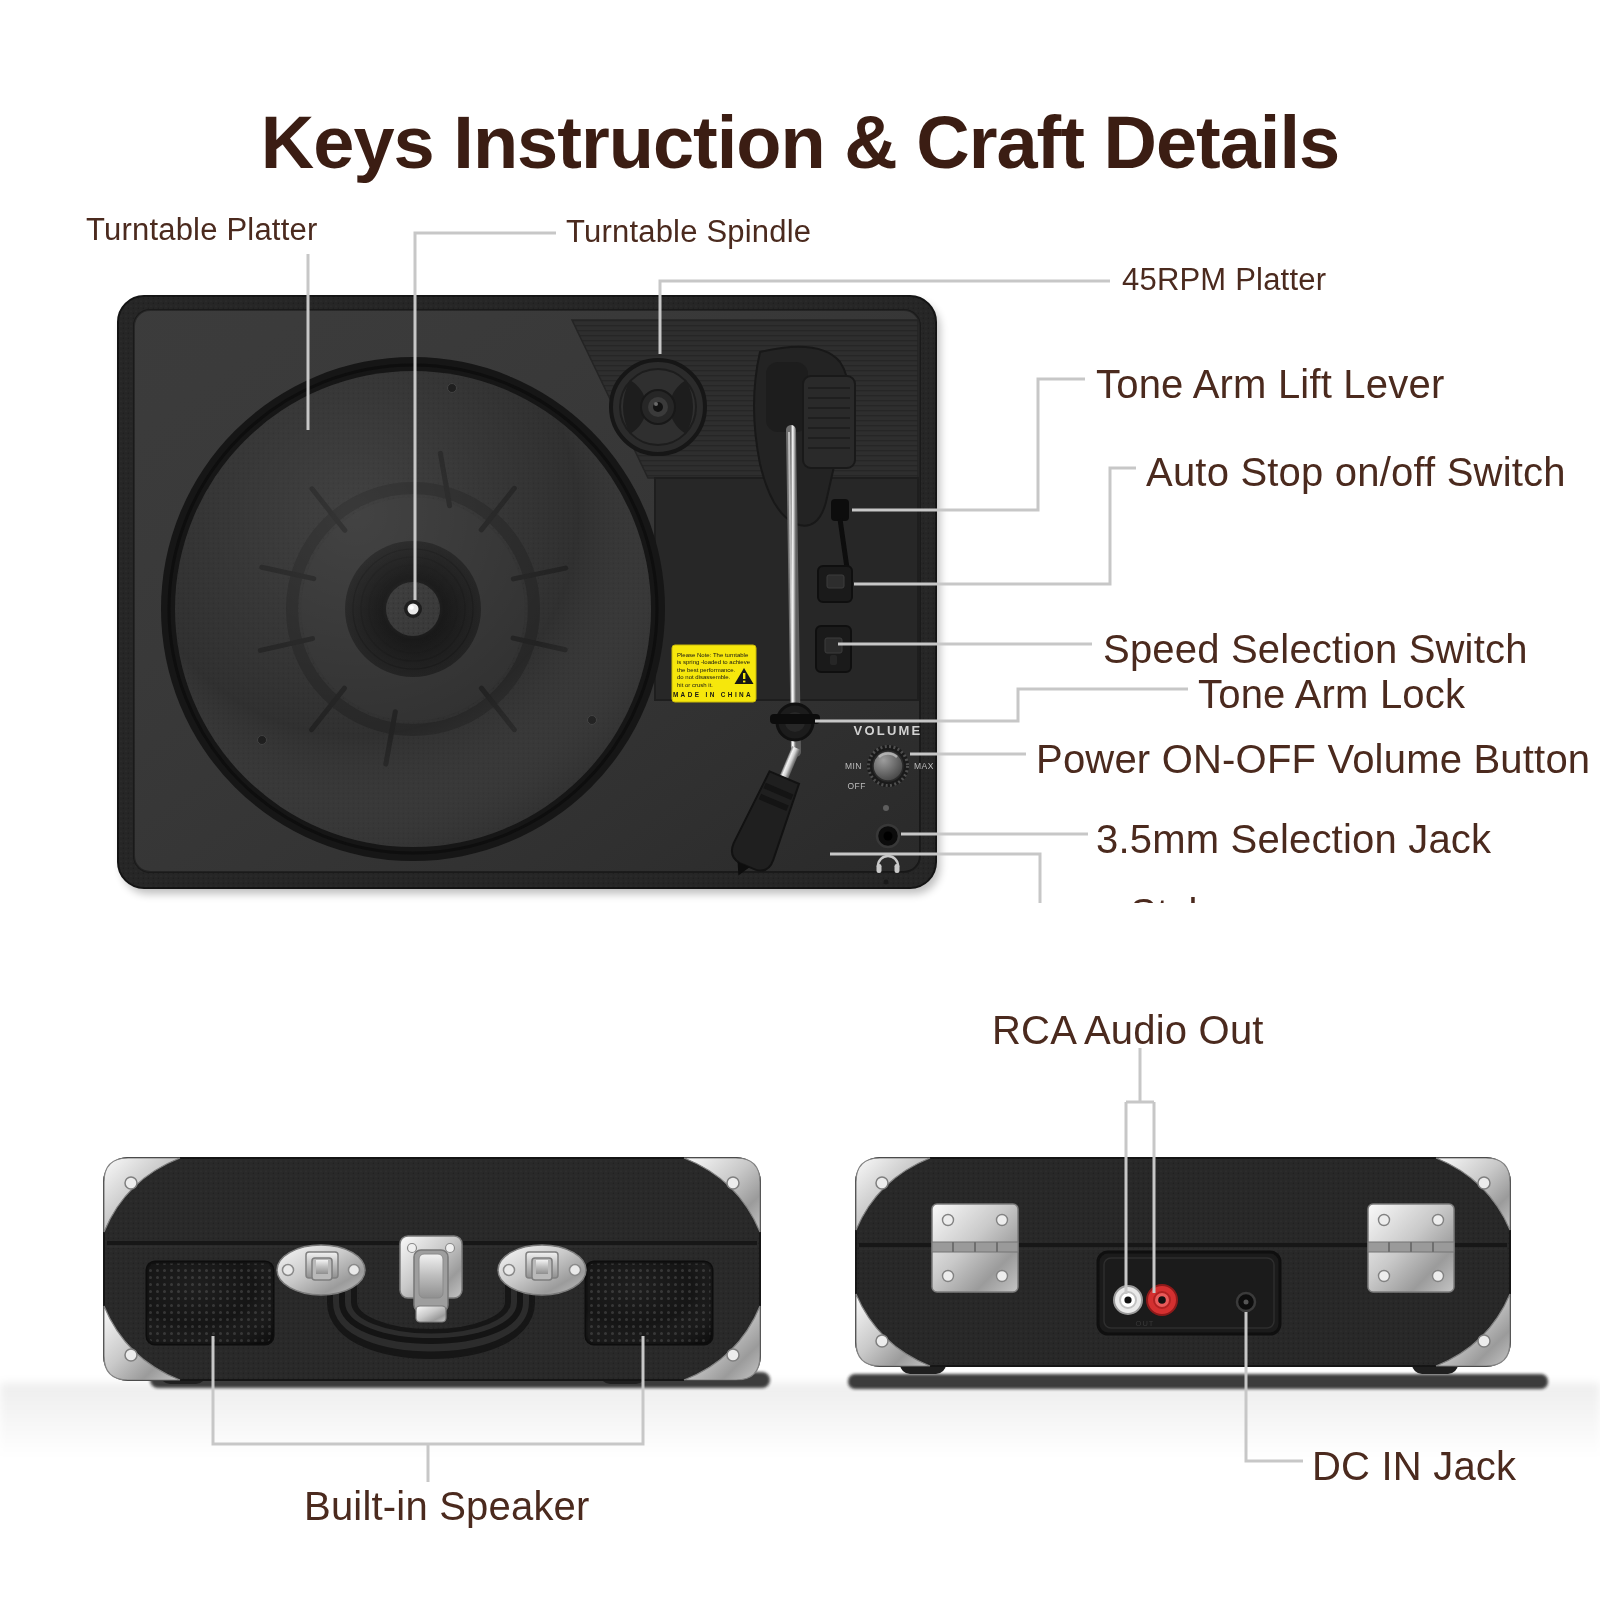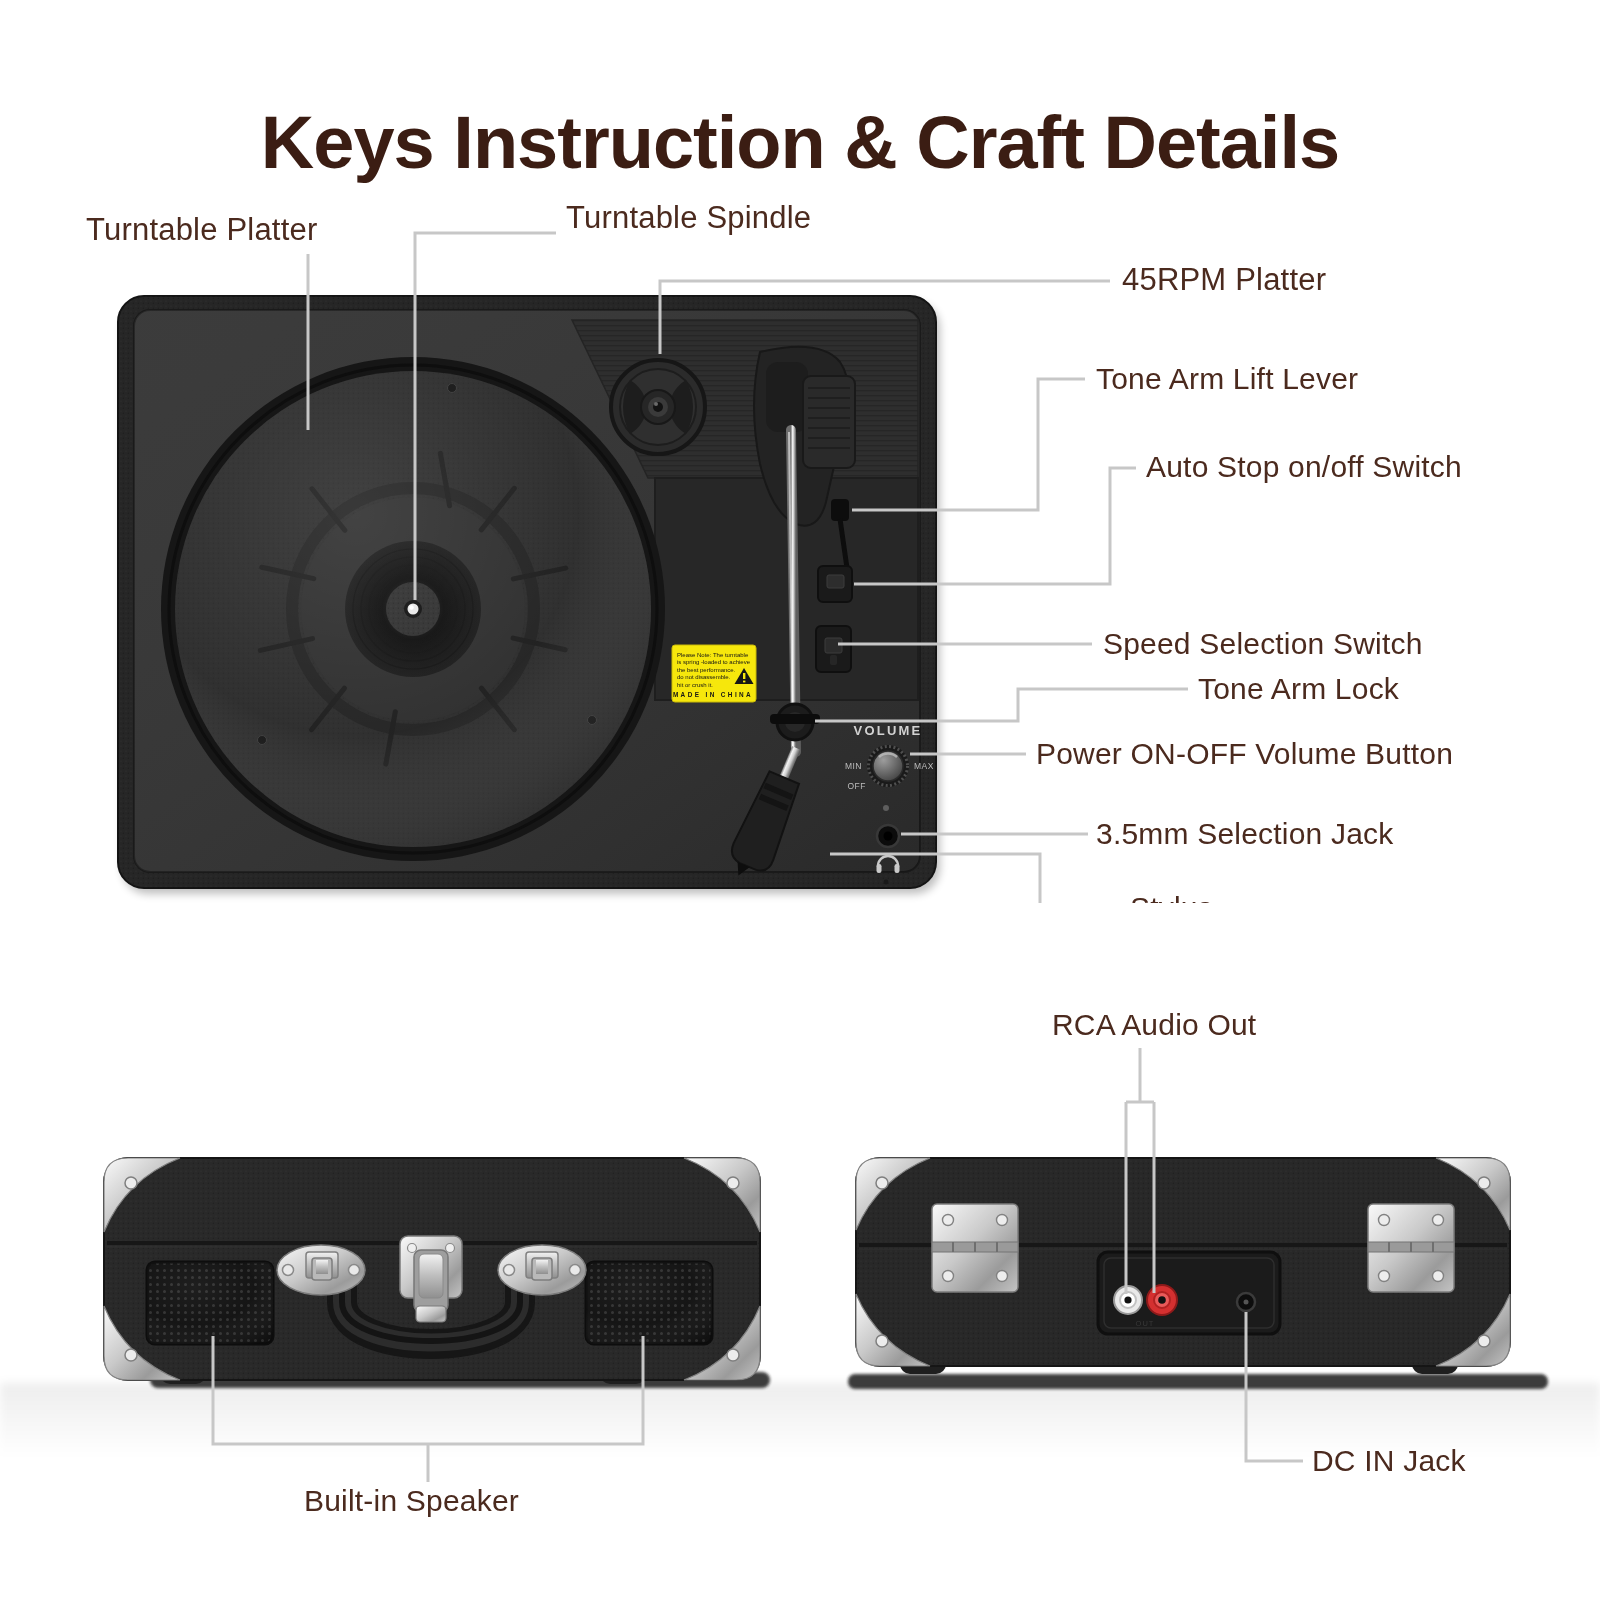"Turntable Spindle" div.label { top: 200px -> 214px }
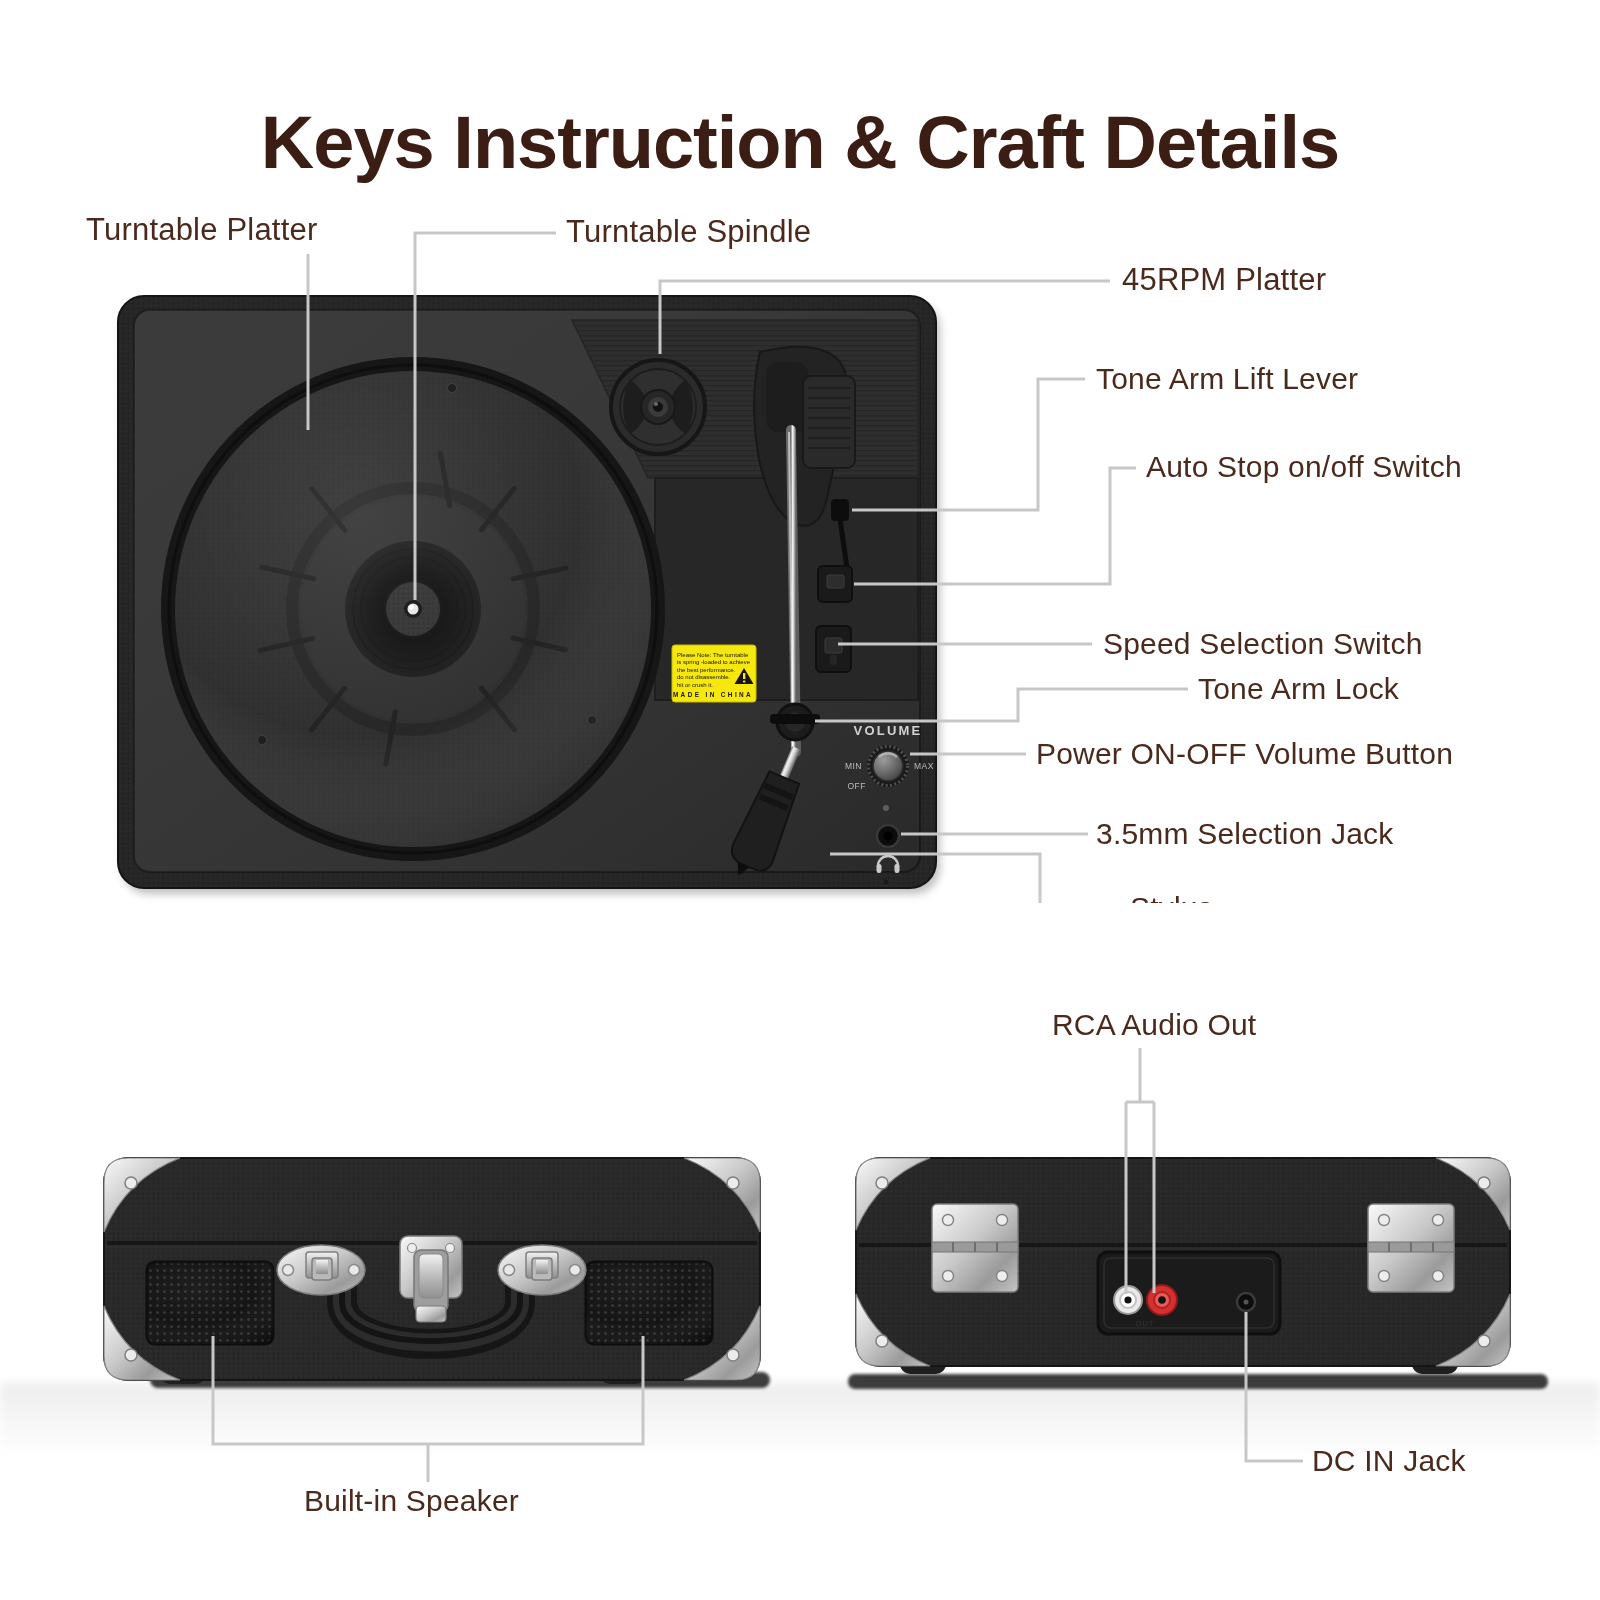"Tone Arm Lift Lever" .label { font-size: 30px -> 40px }
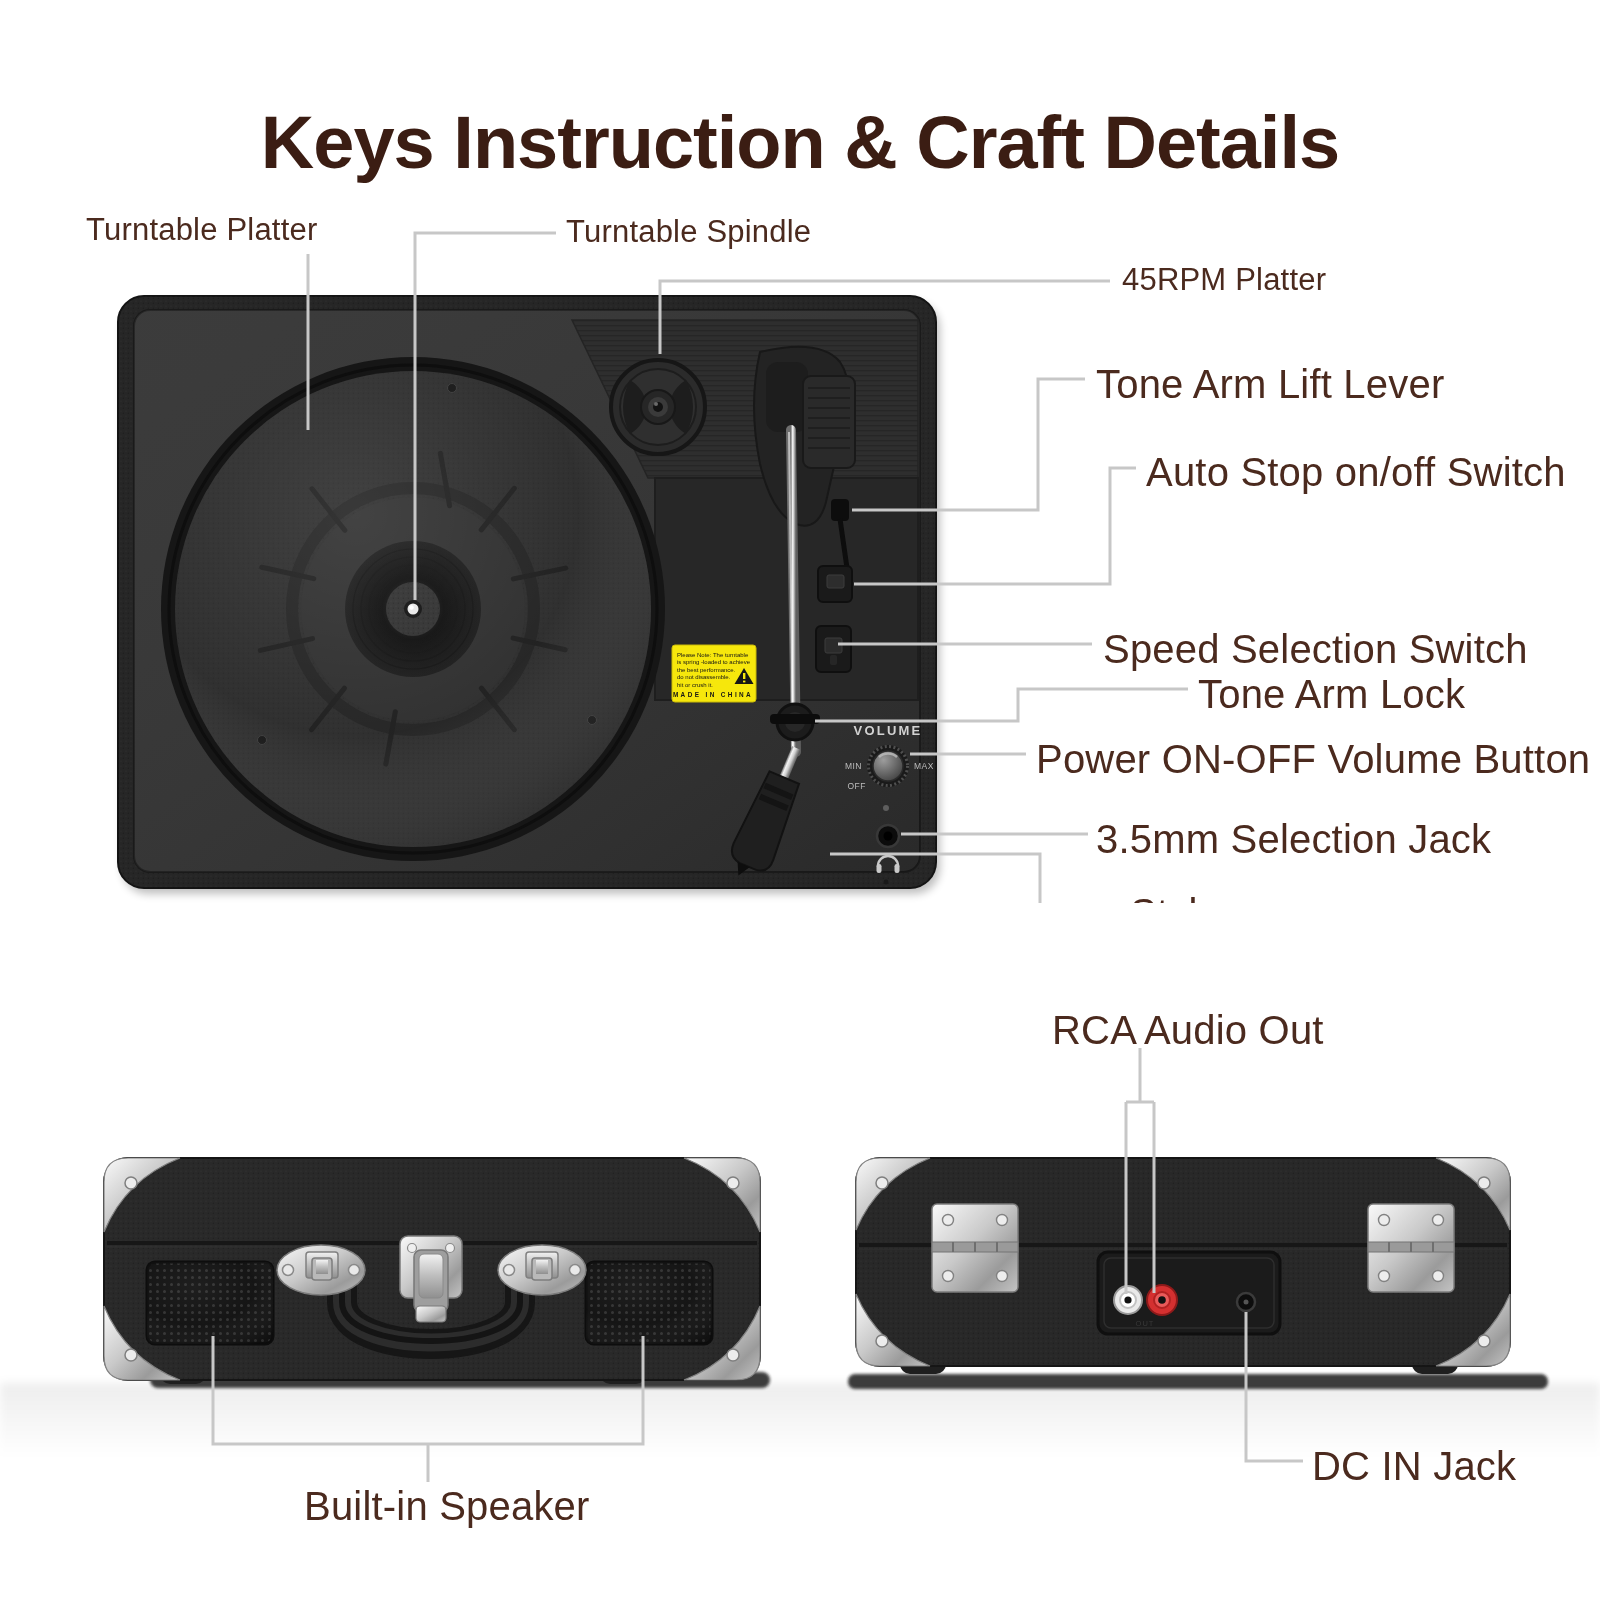"RCA Audio Out" div.label { left: 1052px -> 992px }
